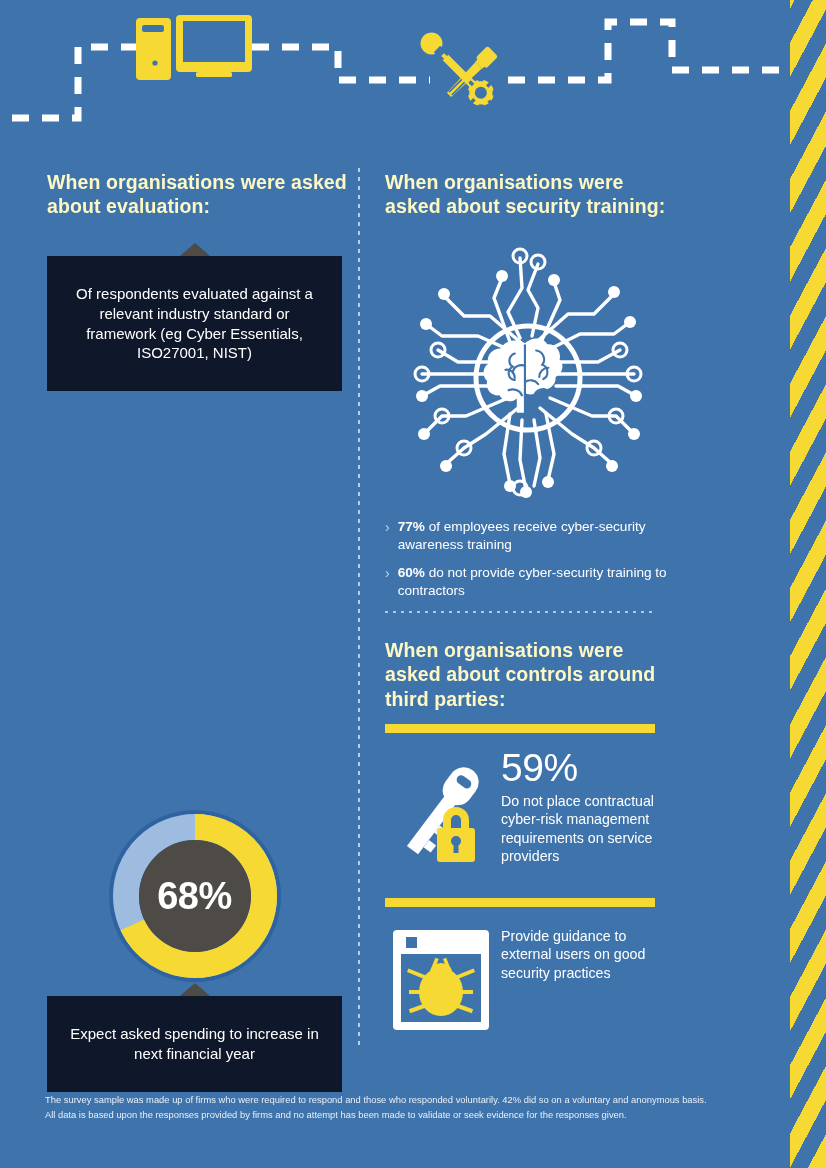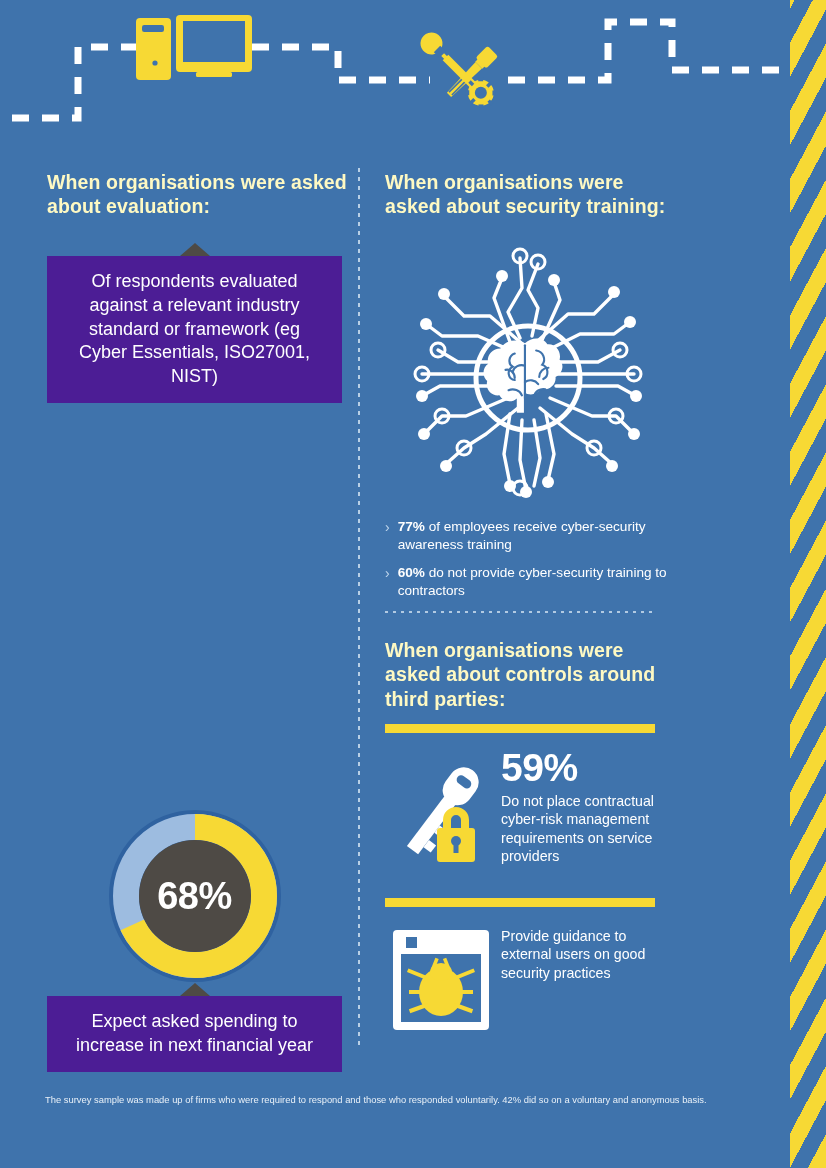"Of respondents evaluated against a" .caption-box { background: #4c1d95 -> #0f172a; font-size: 18px -> 15px; padding: 14px 16px -> 28px 16px }
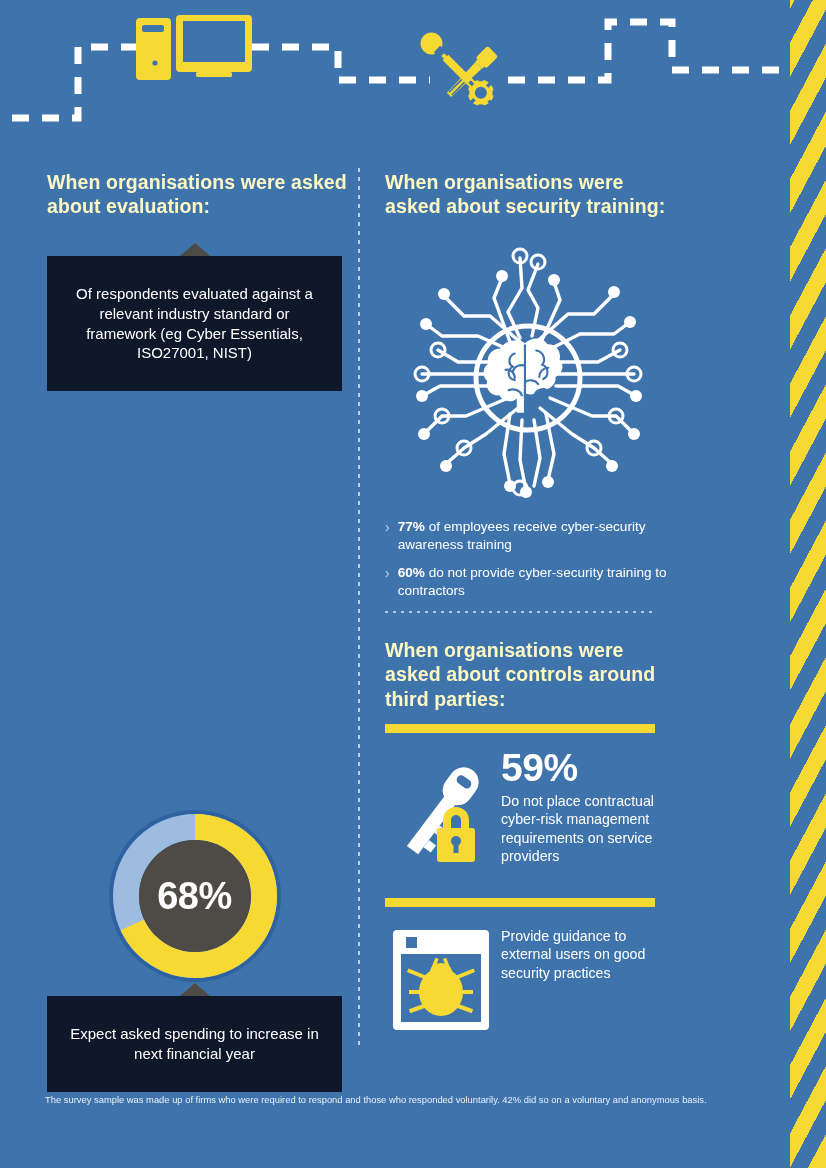"59%" .stat-pct { font-weight: bold -> normal }
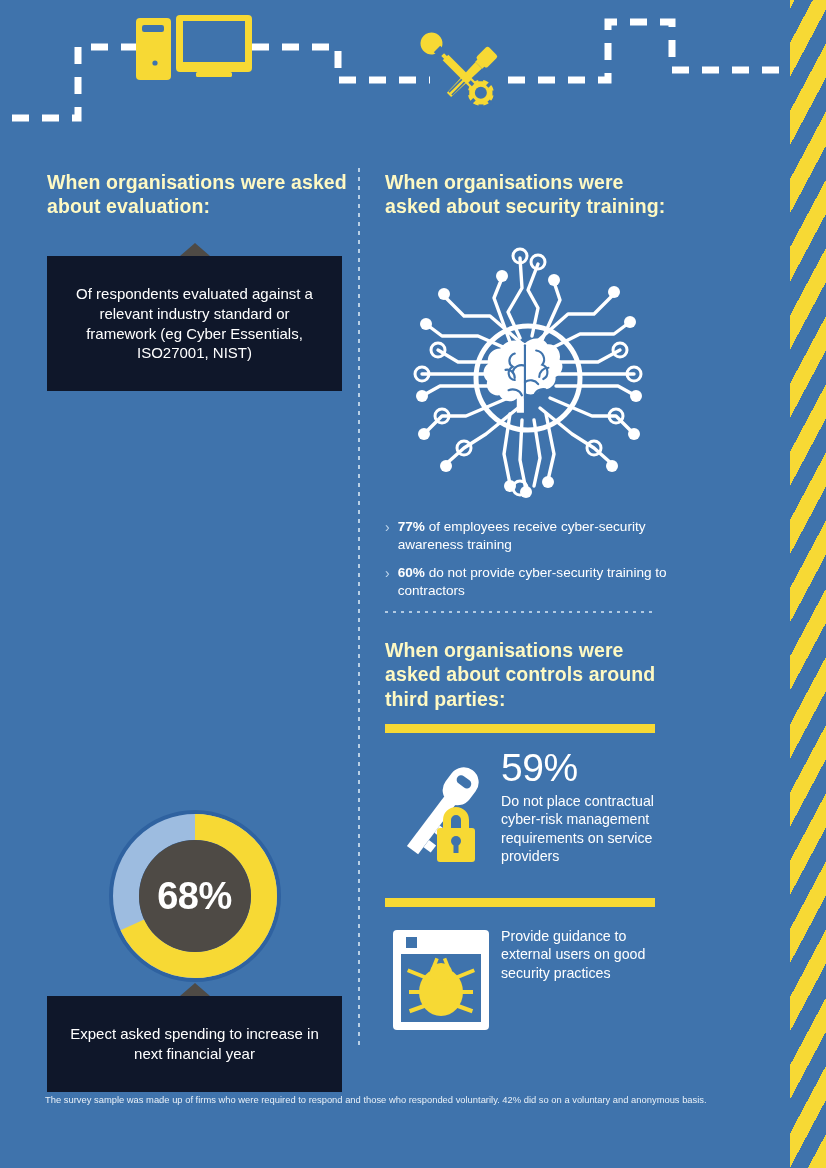"All data is based upon" div { html: none -> <div>All data is based upon the responses provided by firms and no attempt has been made to validate or seek evidence for the responses given.</div> }
